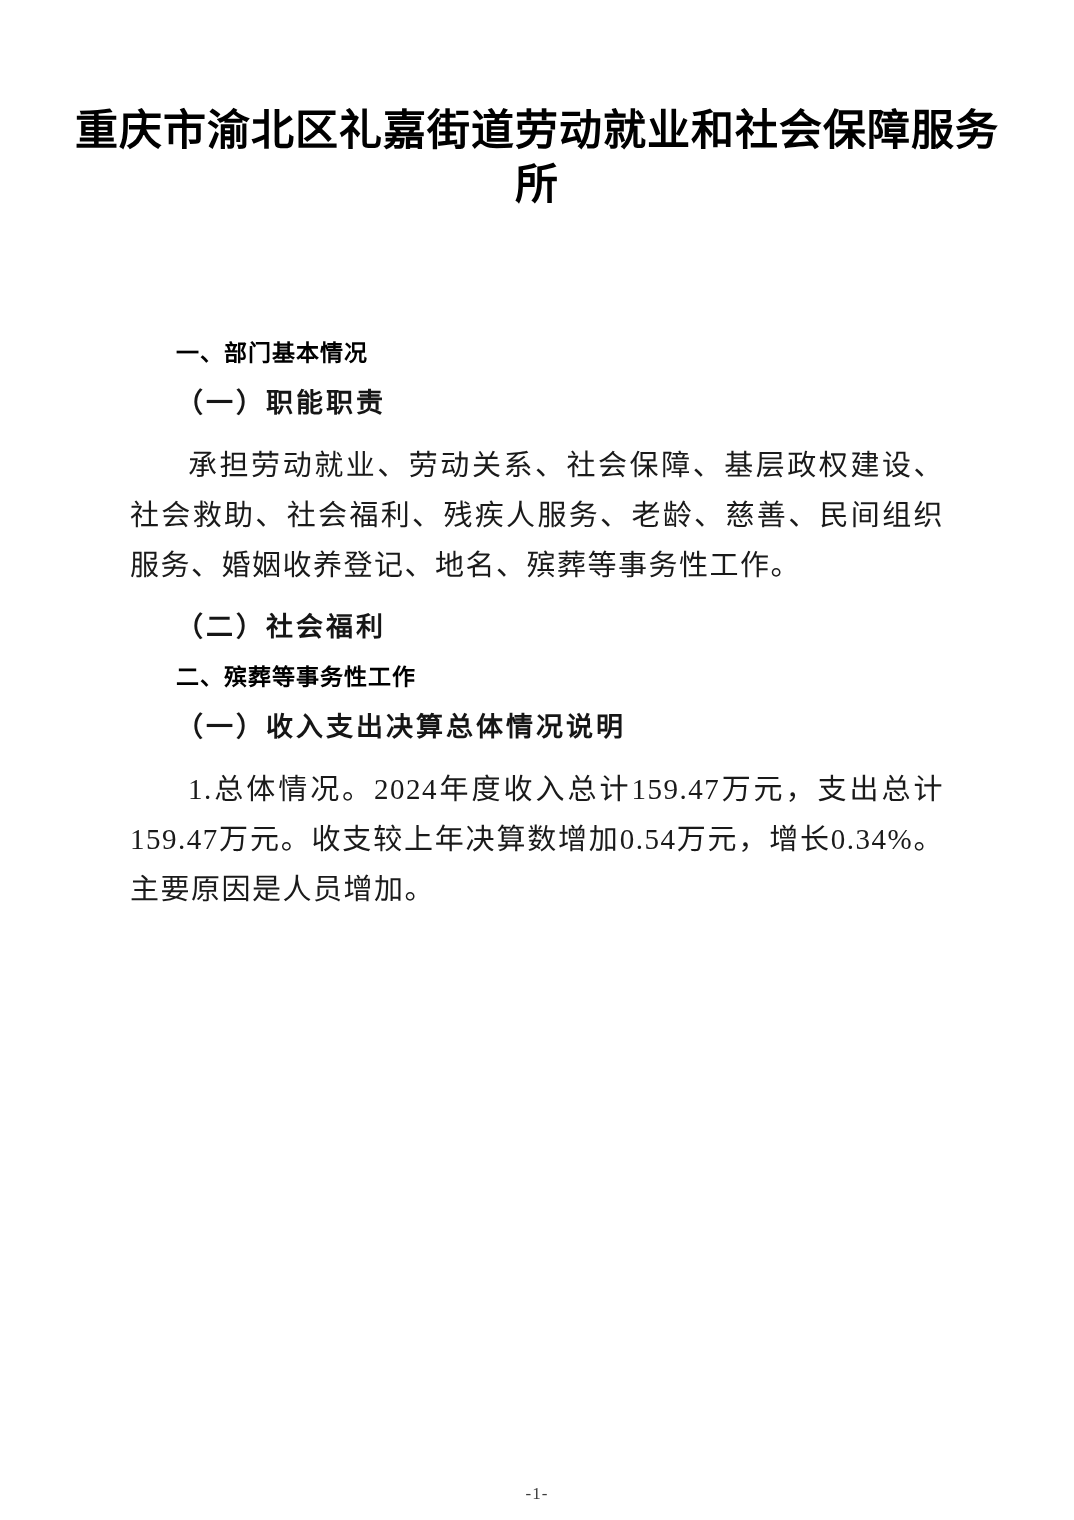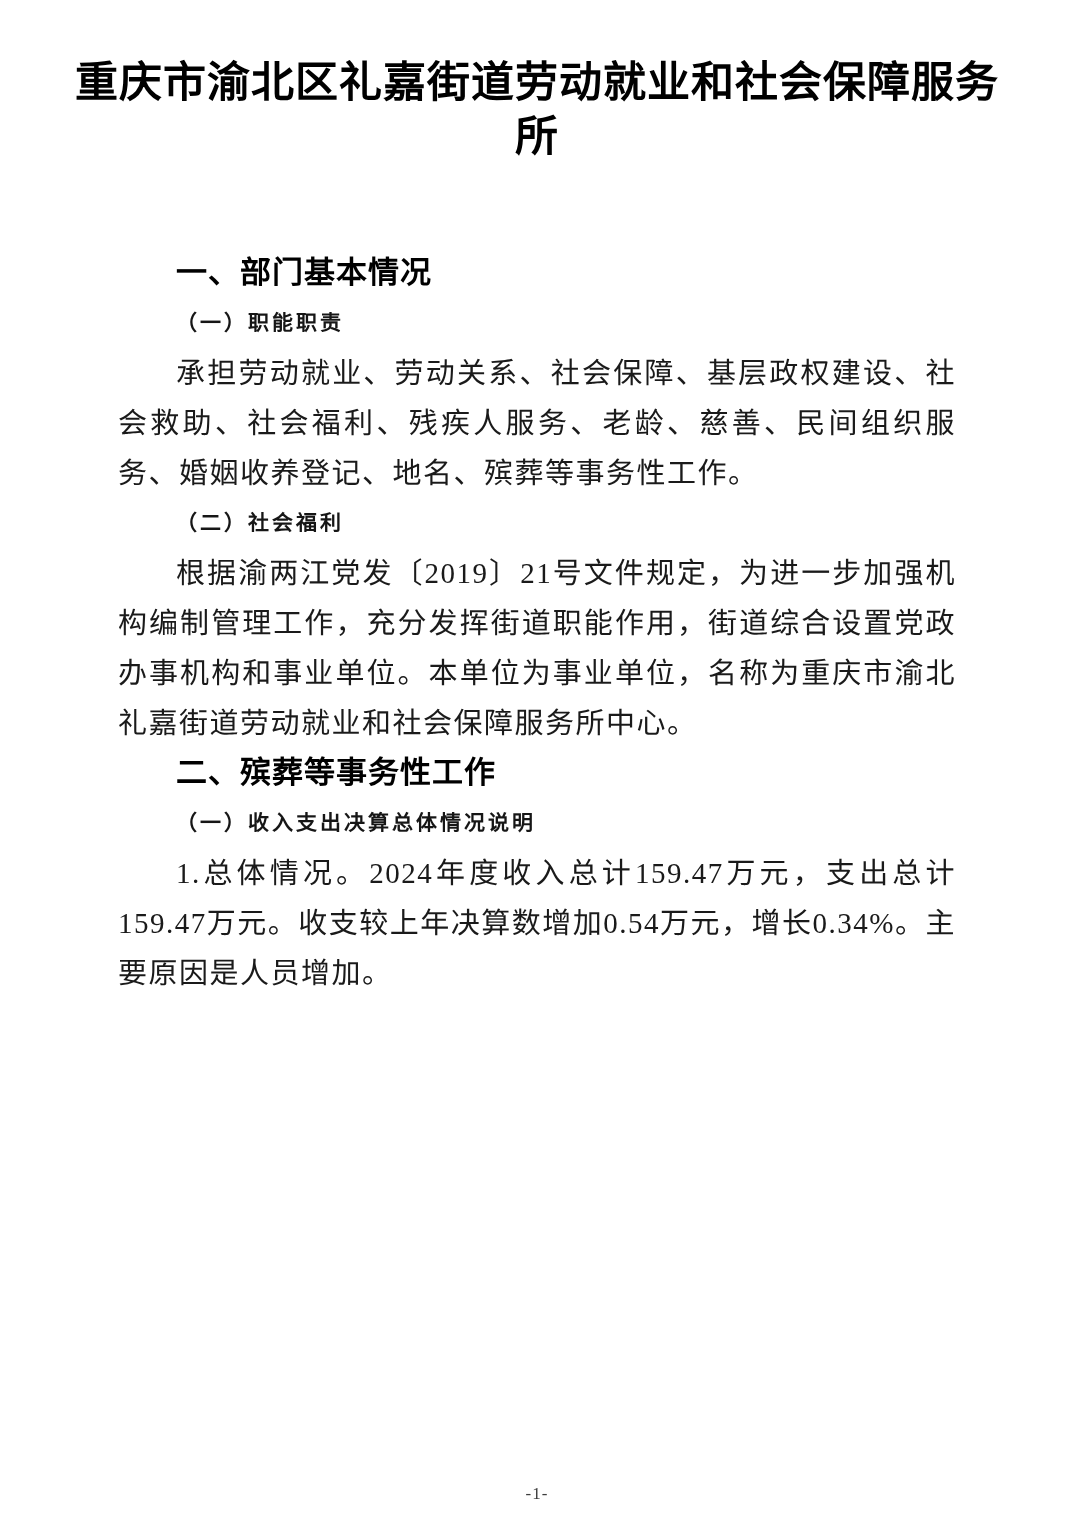"重庆市渝北区礼嘉街道劳动就业和社会保障服务" .title-block { margin-bottom: 84px -> 116px; padding-top: 56px -> 104px }
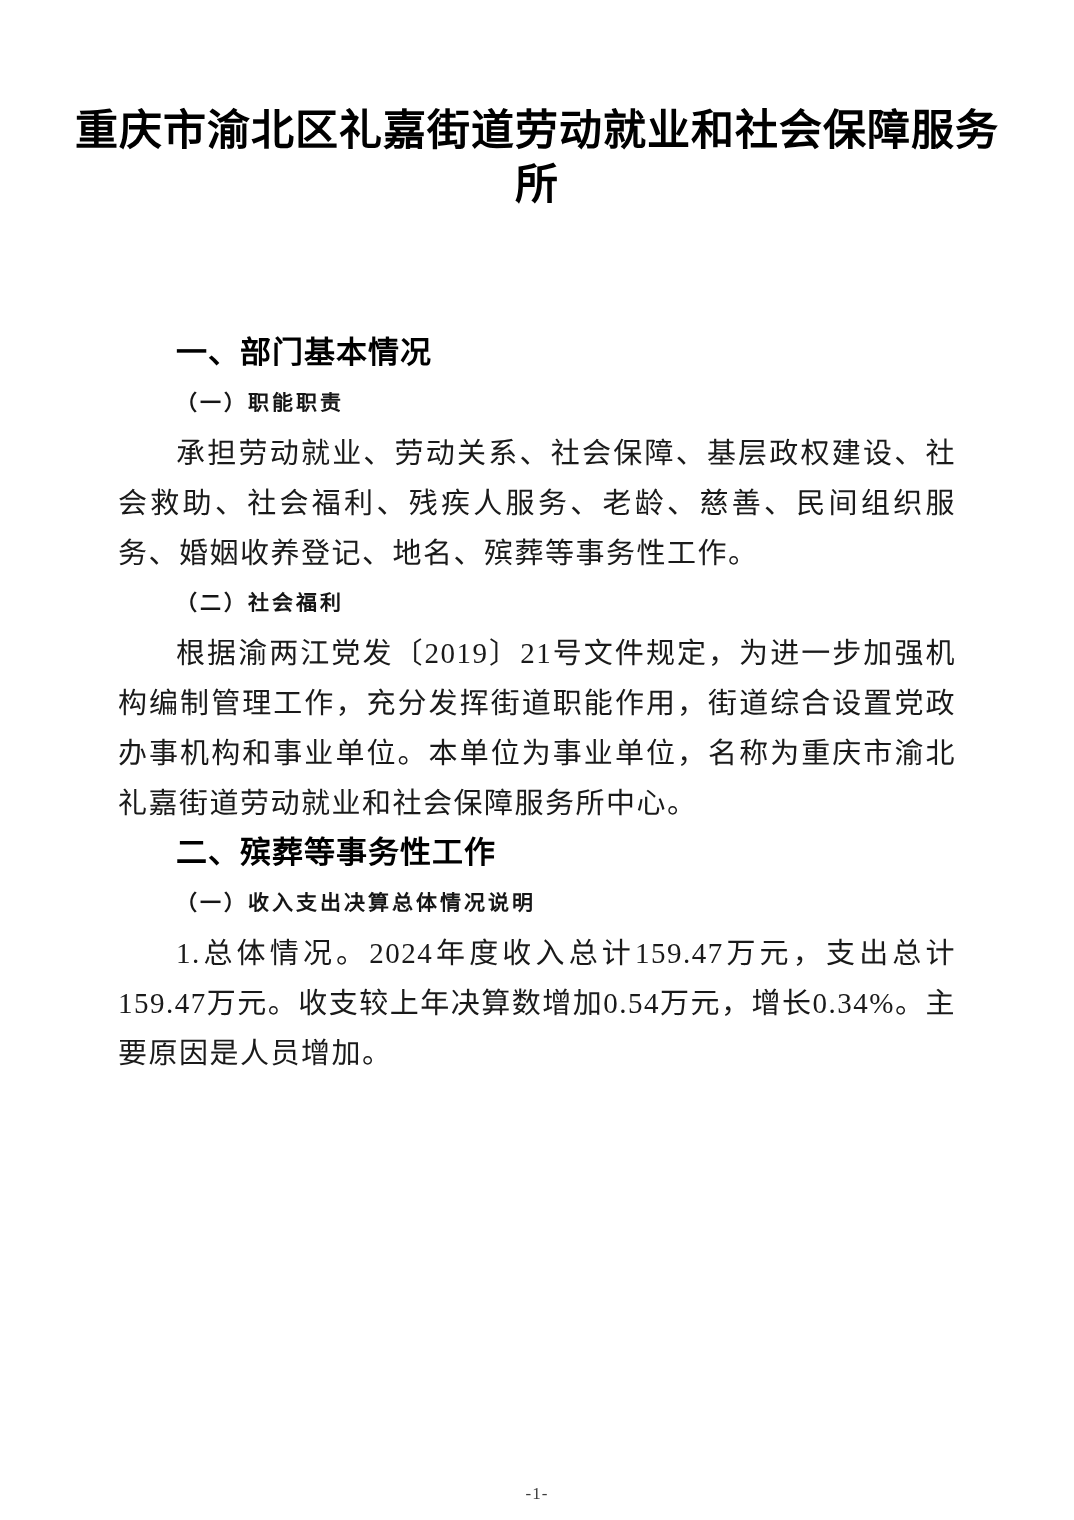"一、部门基本情况" .sec-heading { font-size: 31px -> 23px }
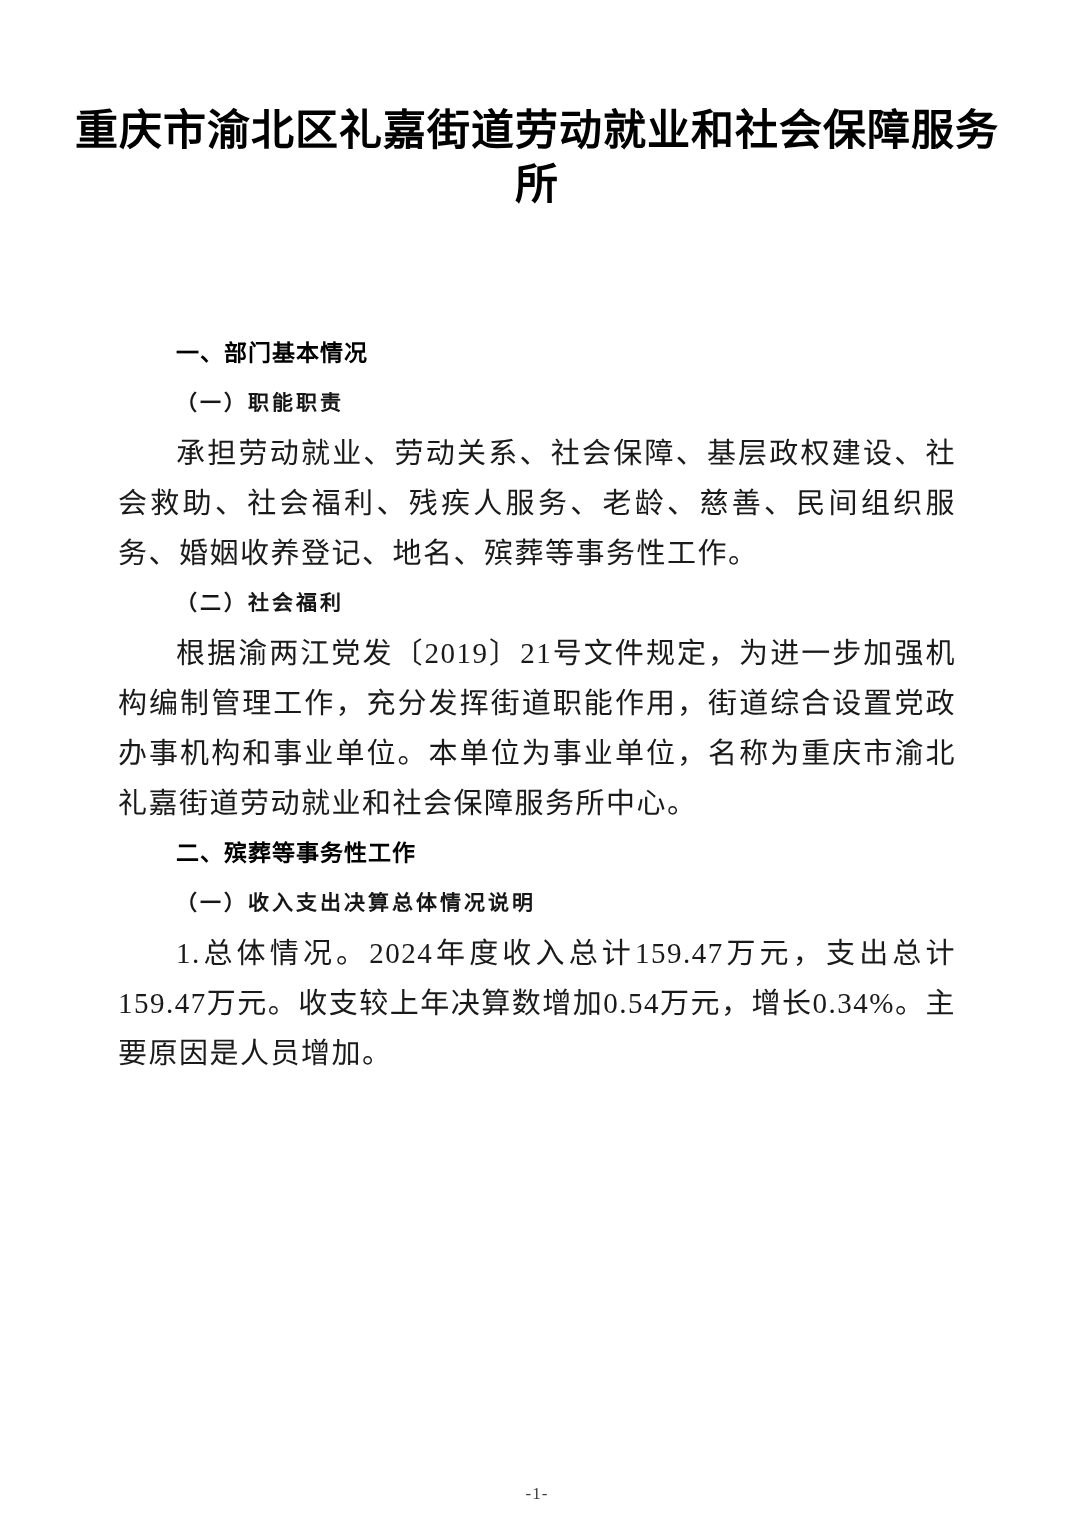"（一）职能职责" .sub-heading { font-size: 21px -> 27px }
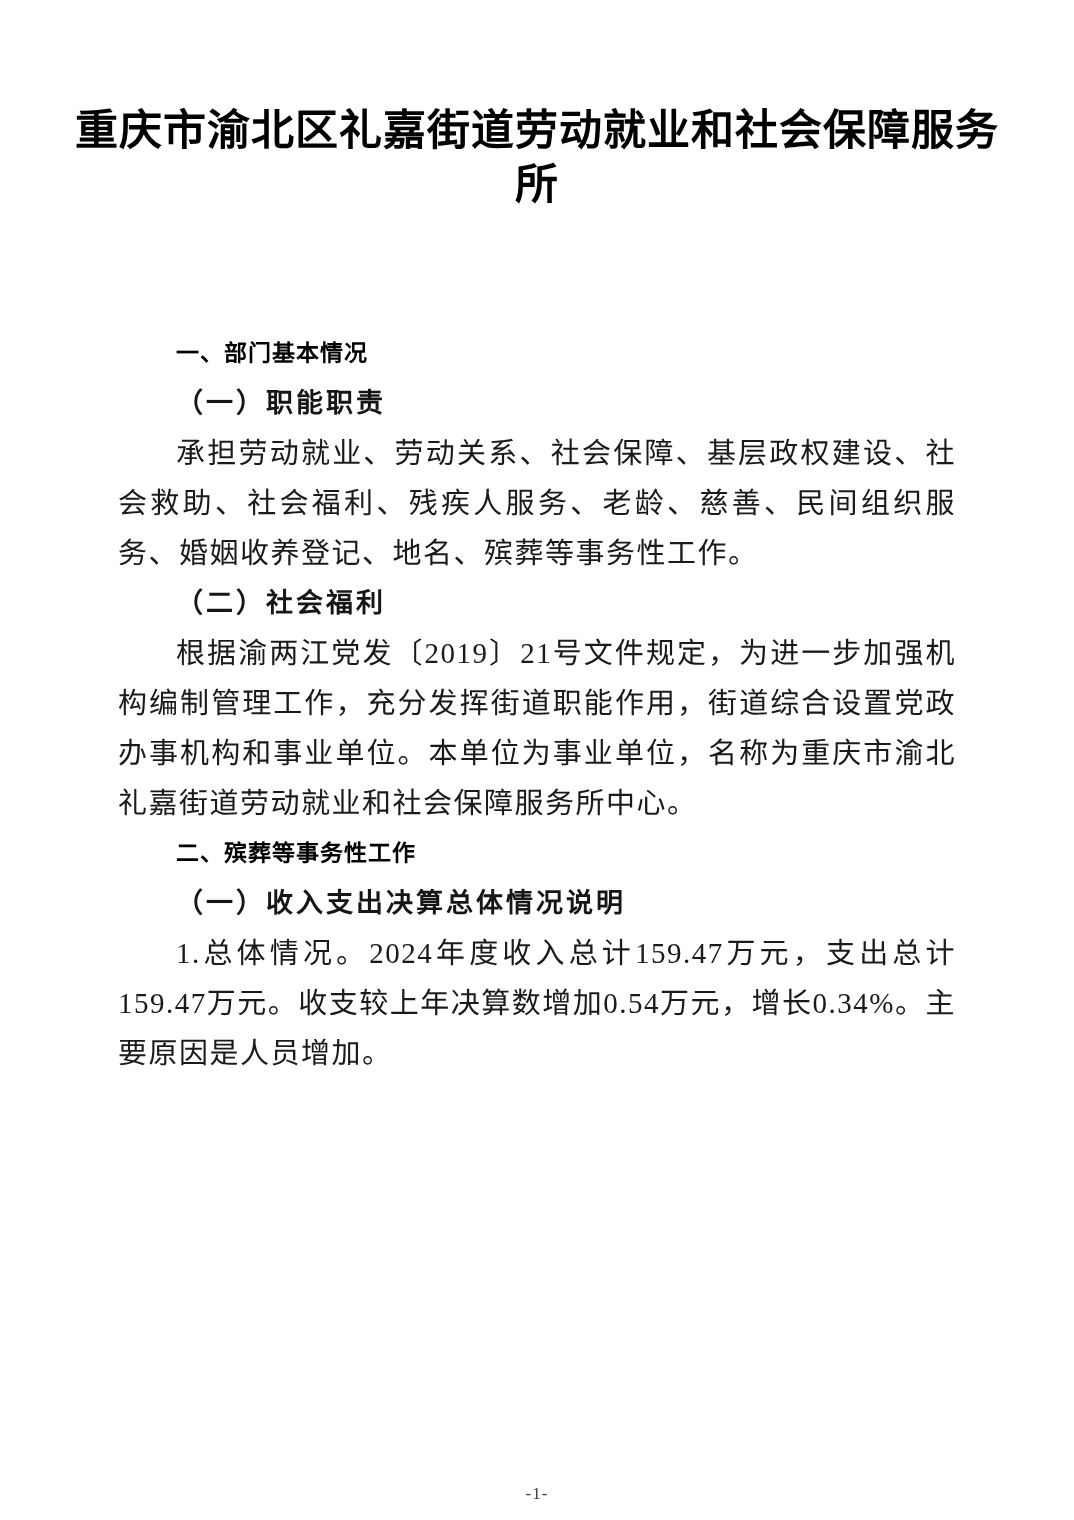"承担劳动就业、劳动关系、社会保障、基层政权建设、社会救助、社会福利、残疾人服务、" .body-para { margin: 0 -> 12px }
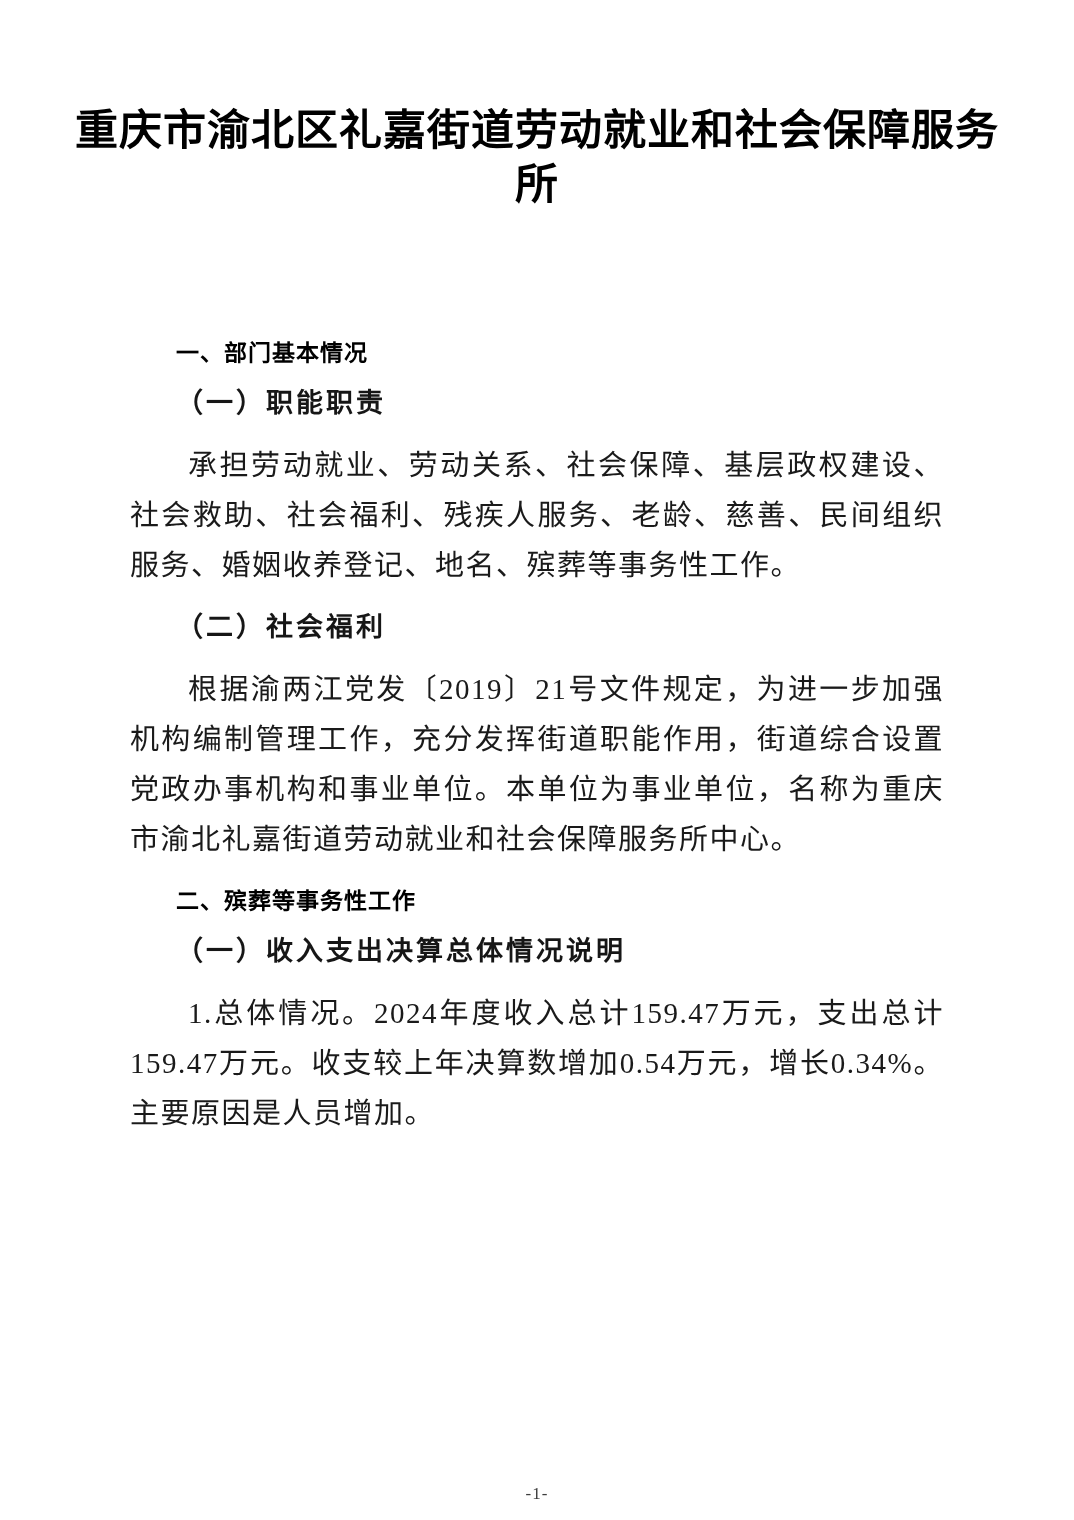"根据渝两江党发〔2019〕21号文件规定，为进一步加强机构编制管理工作，充分发挥" p.body-para { html: <p>根据渝两江党发〔2019〕21号文件规定，为进一步加强机构编制管理工作，充分发挥街道职能作用，街道综合设置党政办事机构和事业单位。本单位为事业单位，名称为重庆市渝北礼嘉街道劳动就业和社会保障服务所中心。</p> -> none }
